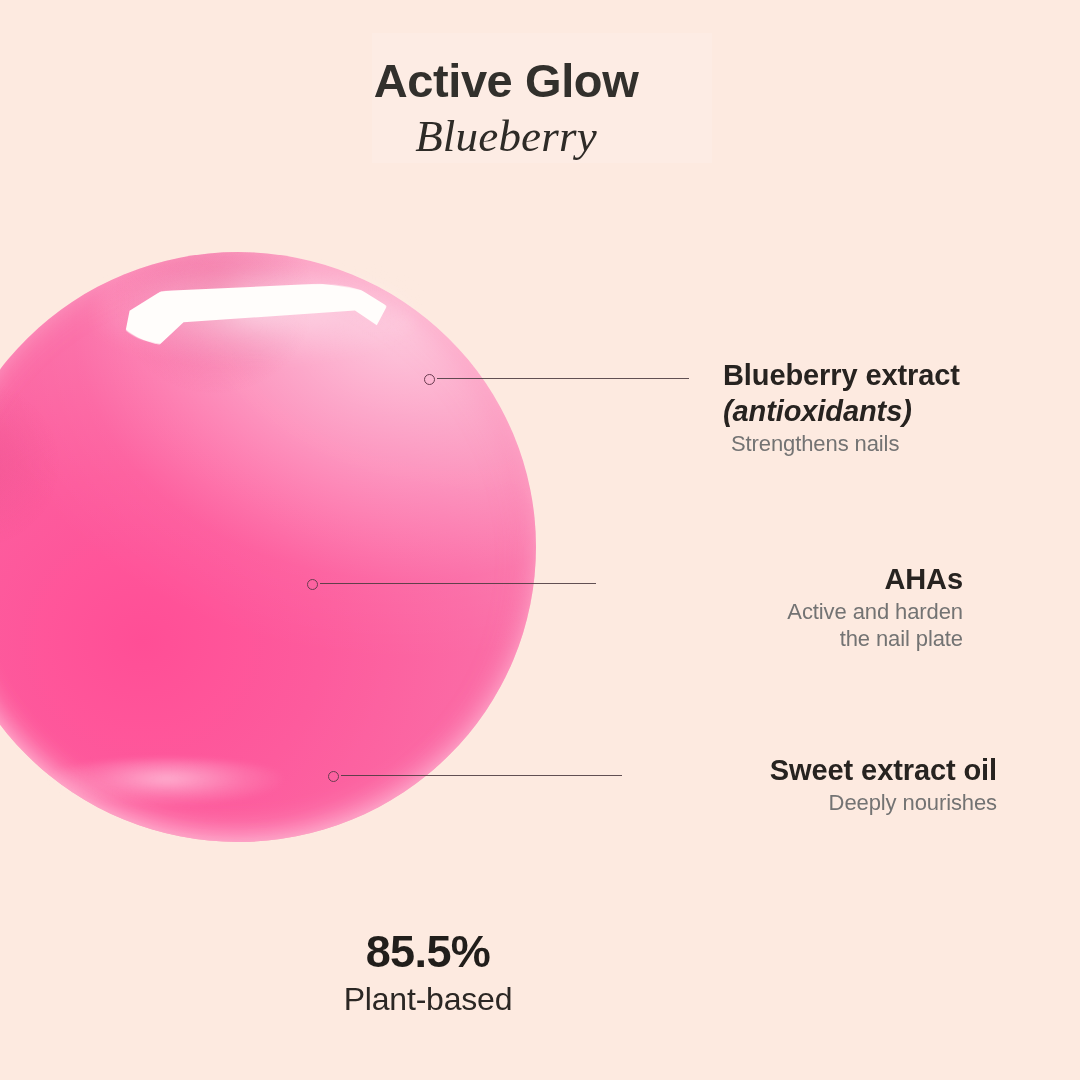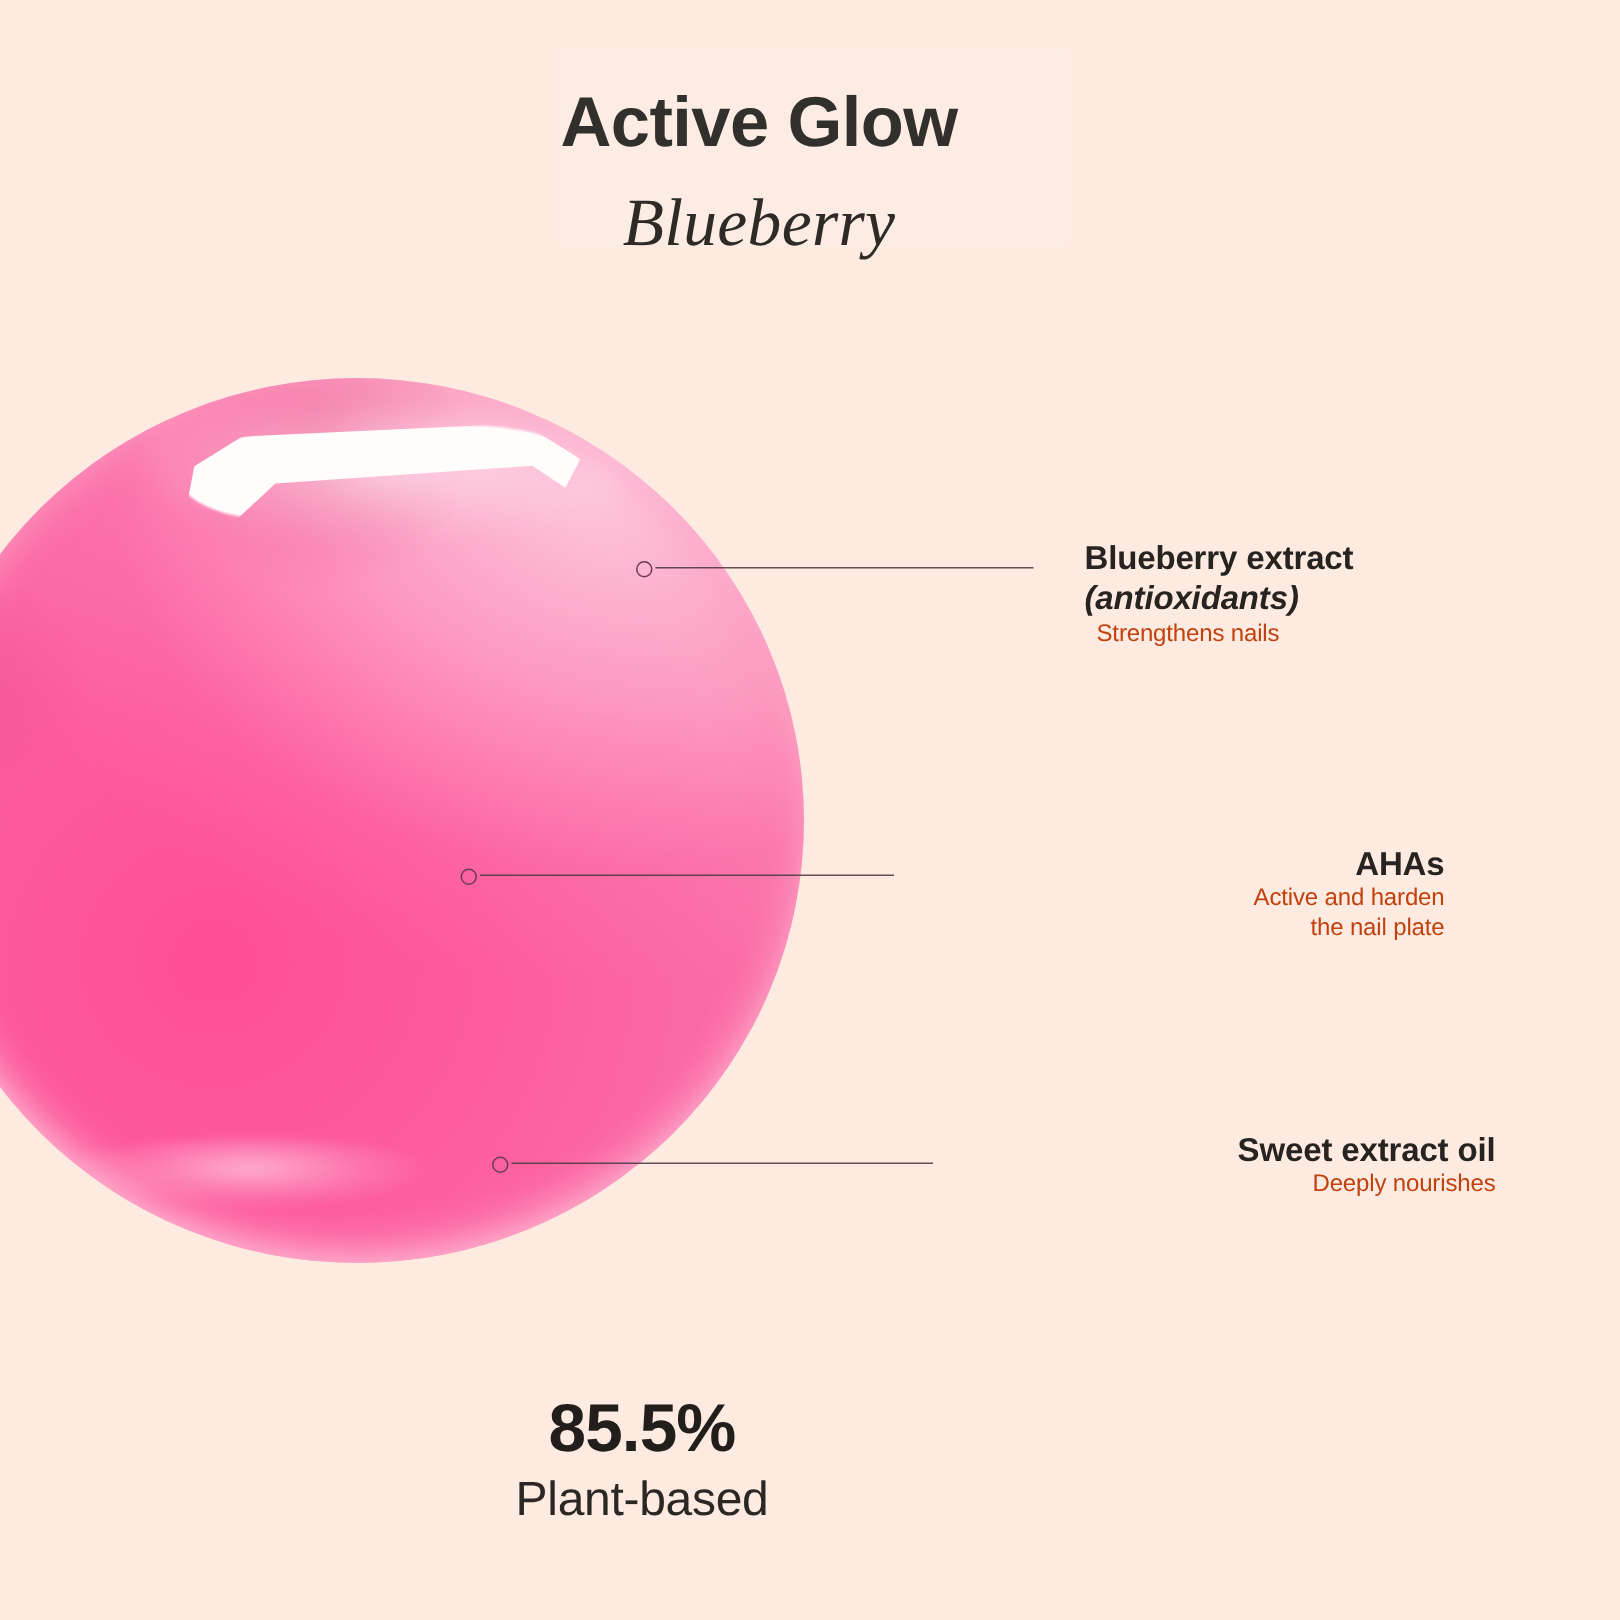"Blueberry" .title-sub { margin-top: 16px -> 4px }
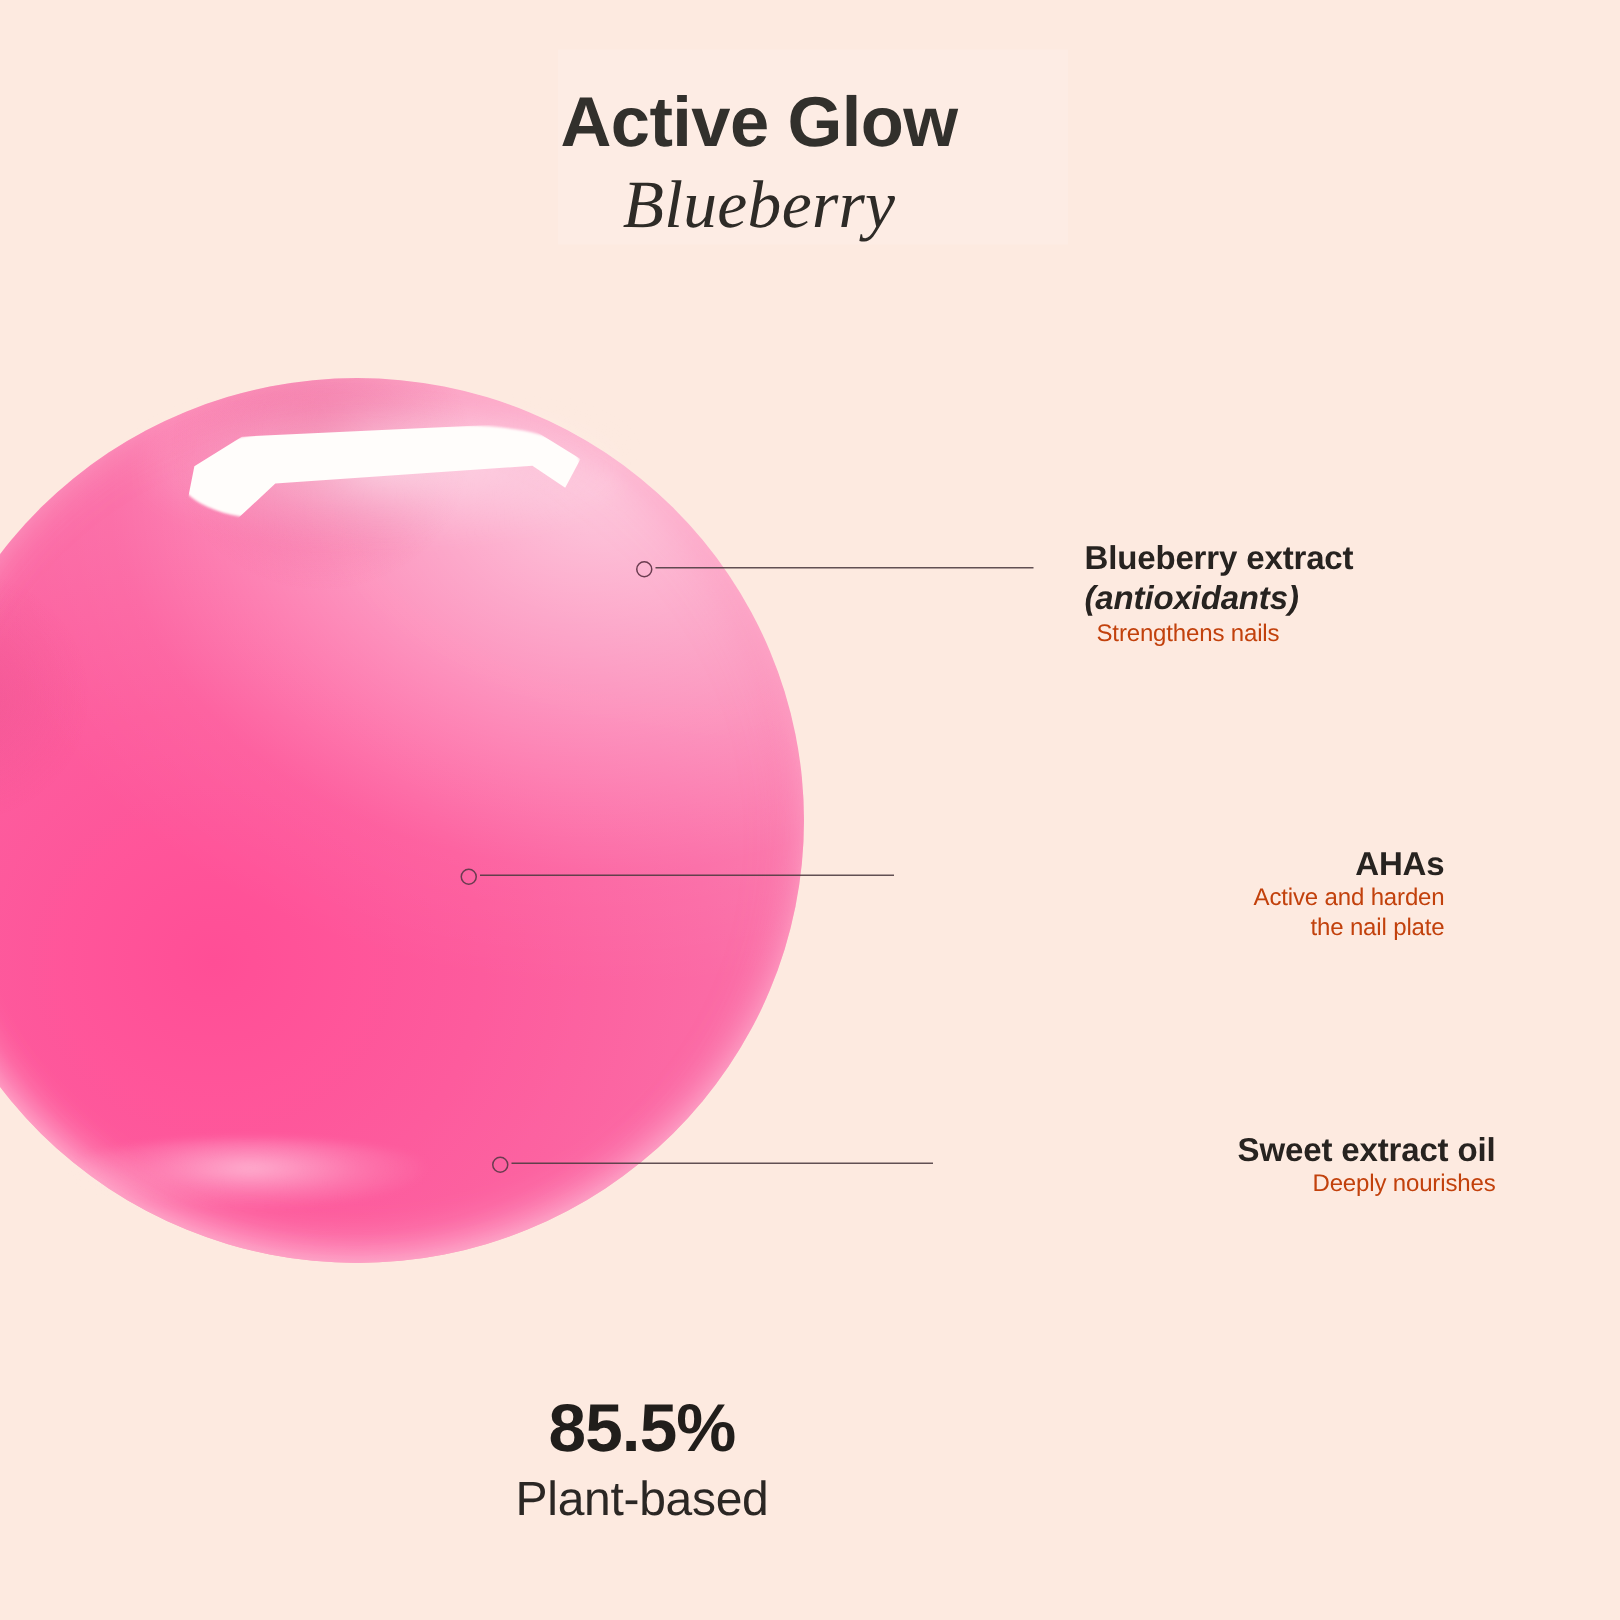"Blueberry extract" .callout-title { font-size: 22px -> 29px }
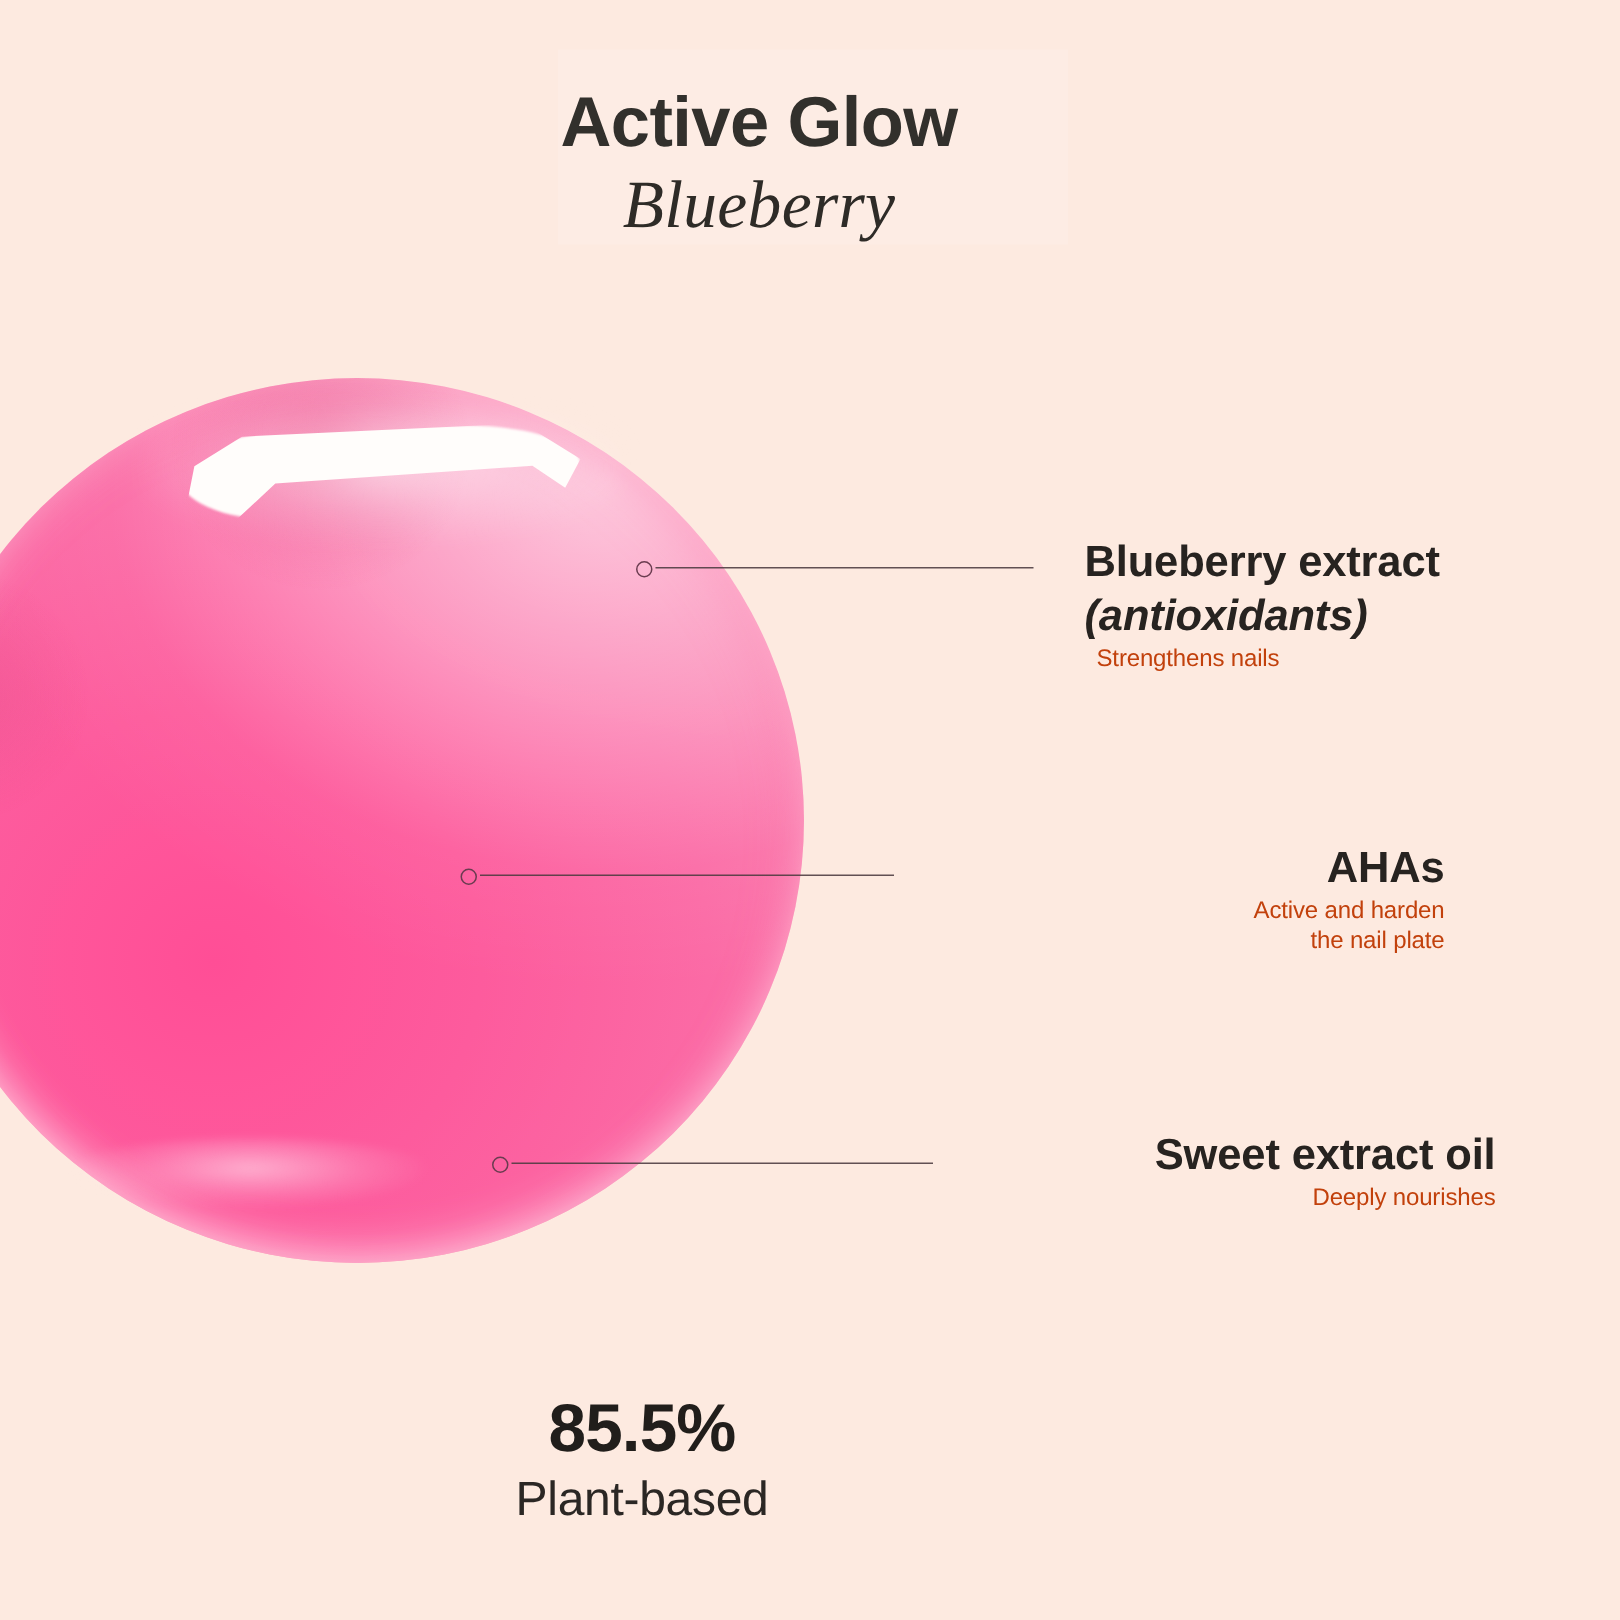"Strengthens nails" .callout-desc { color: #c2410c -> #737373; font-size: 16px -> 22px }
